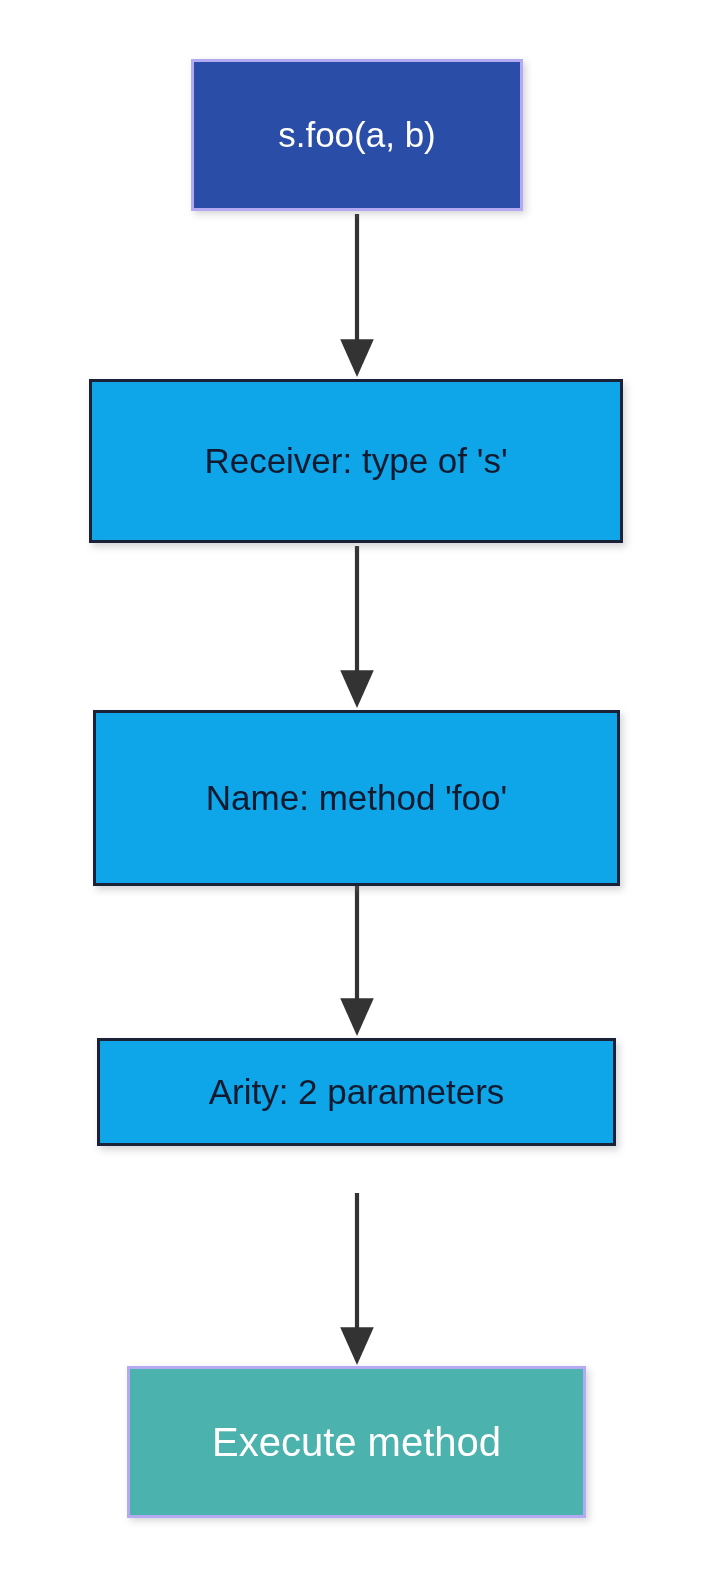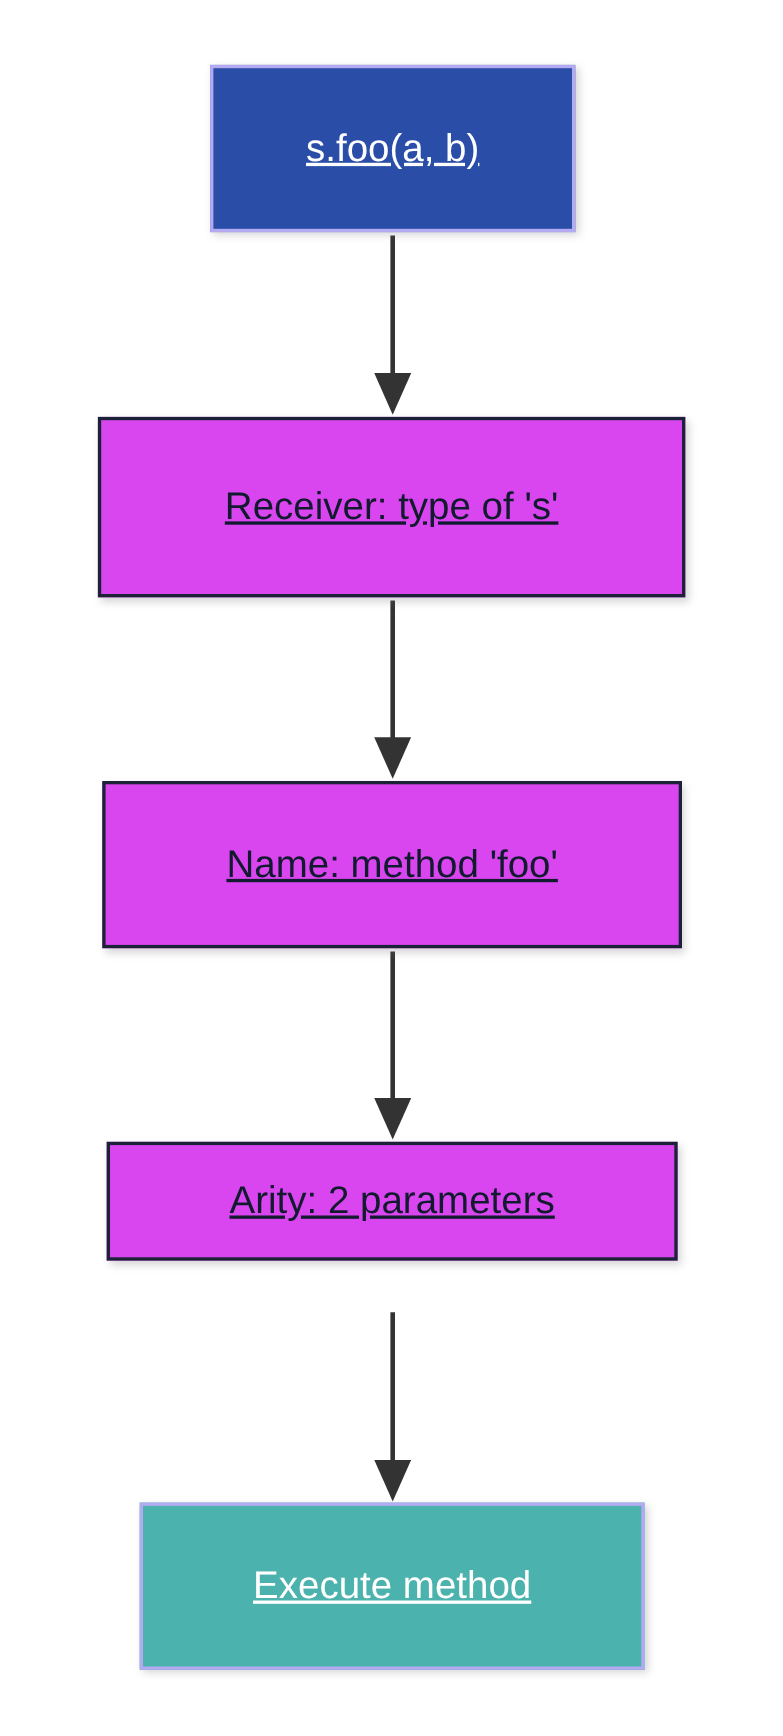"s.foo(a, b)" .node { text-decoration: underline -> none }
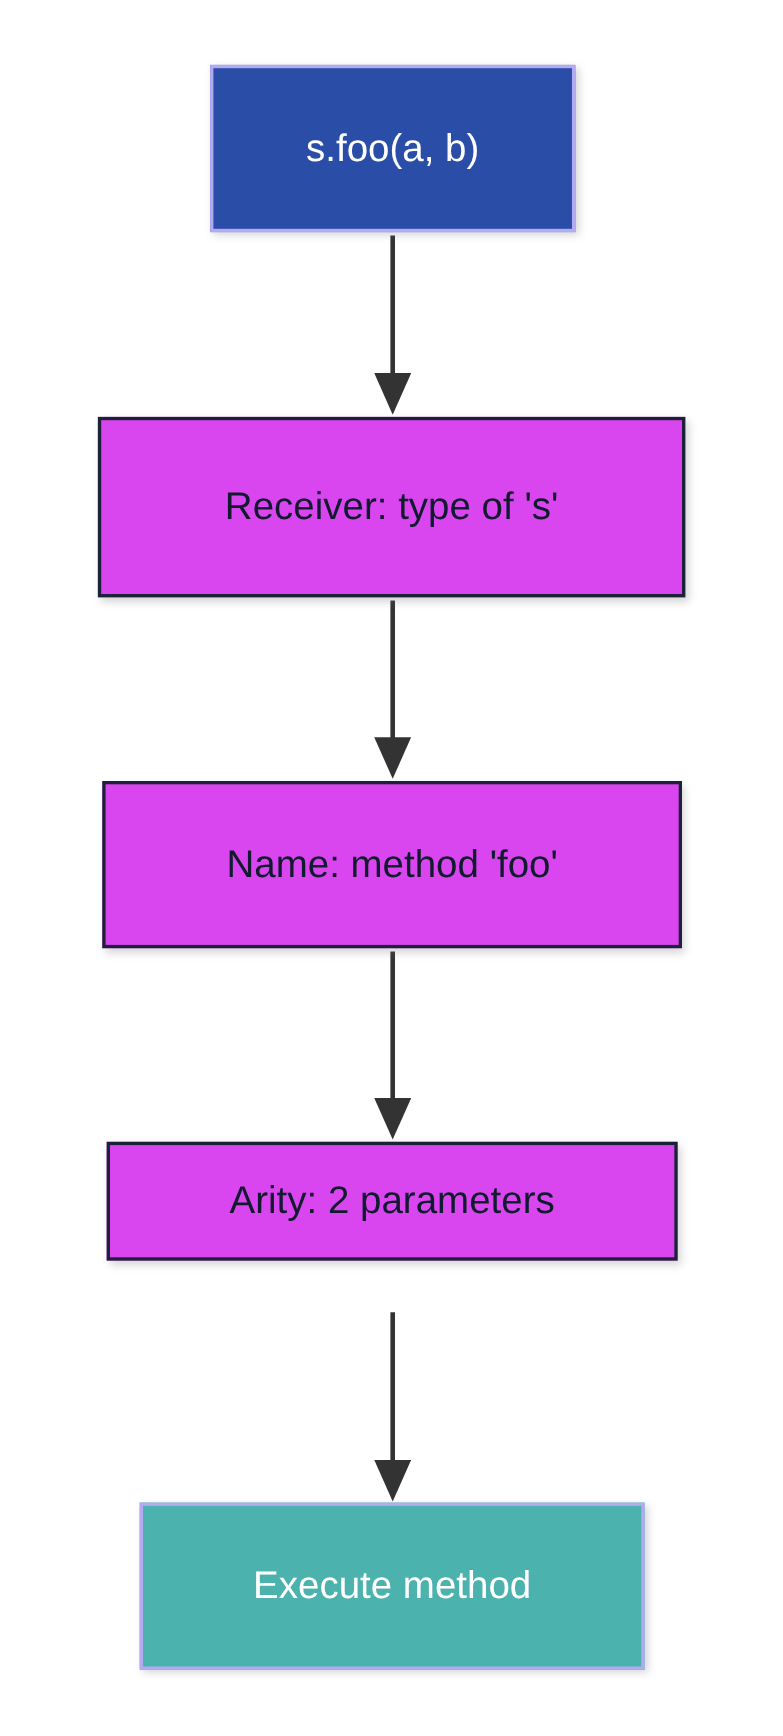"Receiver: type of 's'" .node-plain { background: #d946ef -> #0ea5e9 }
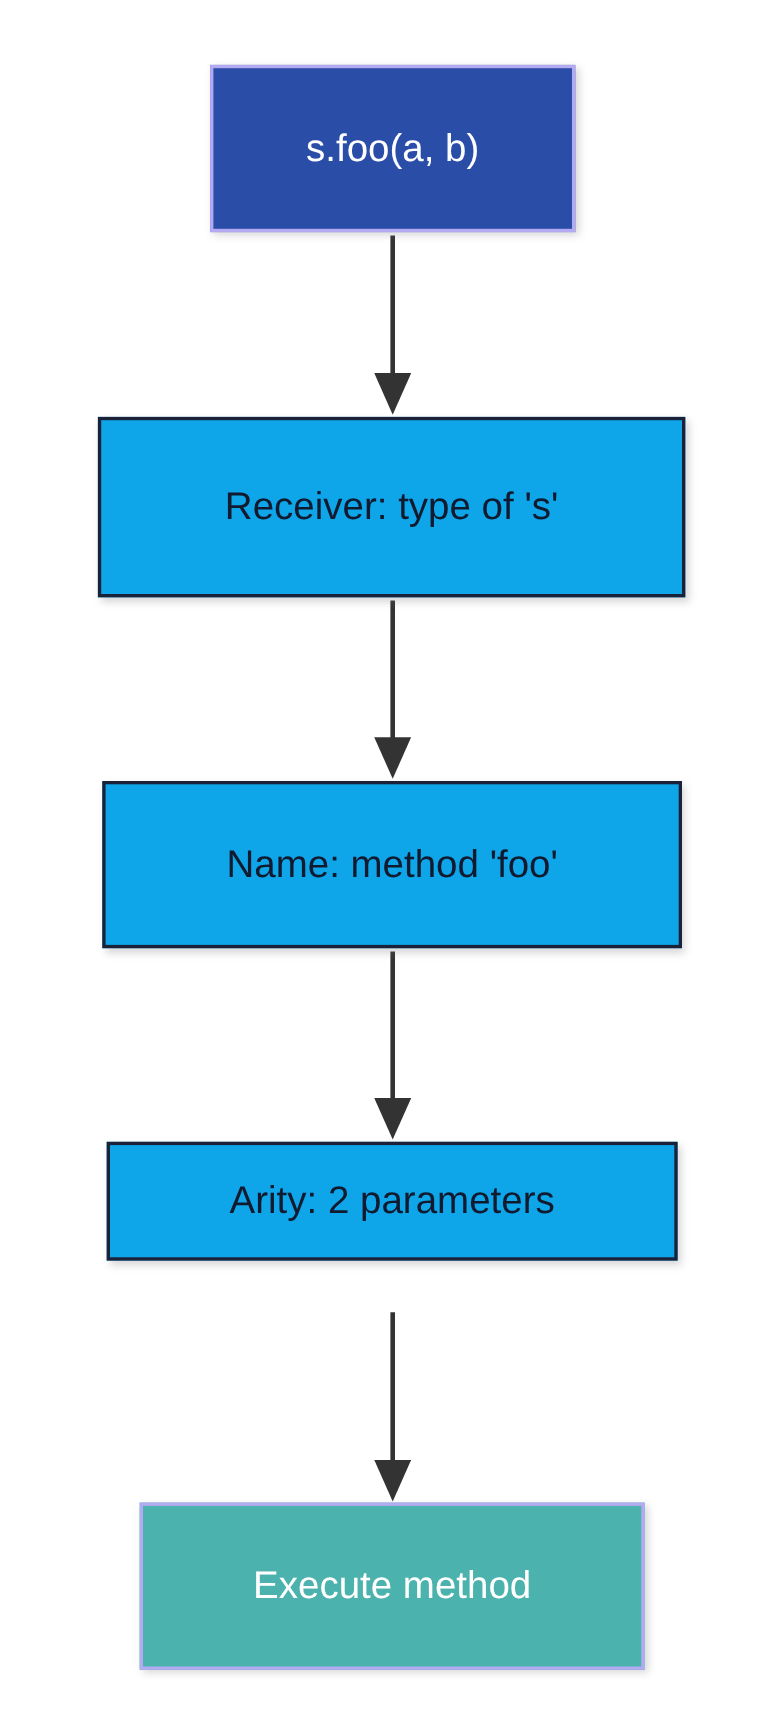"Name: method 'foo'" #node-name { height: 152px -> 176px }
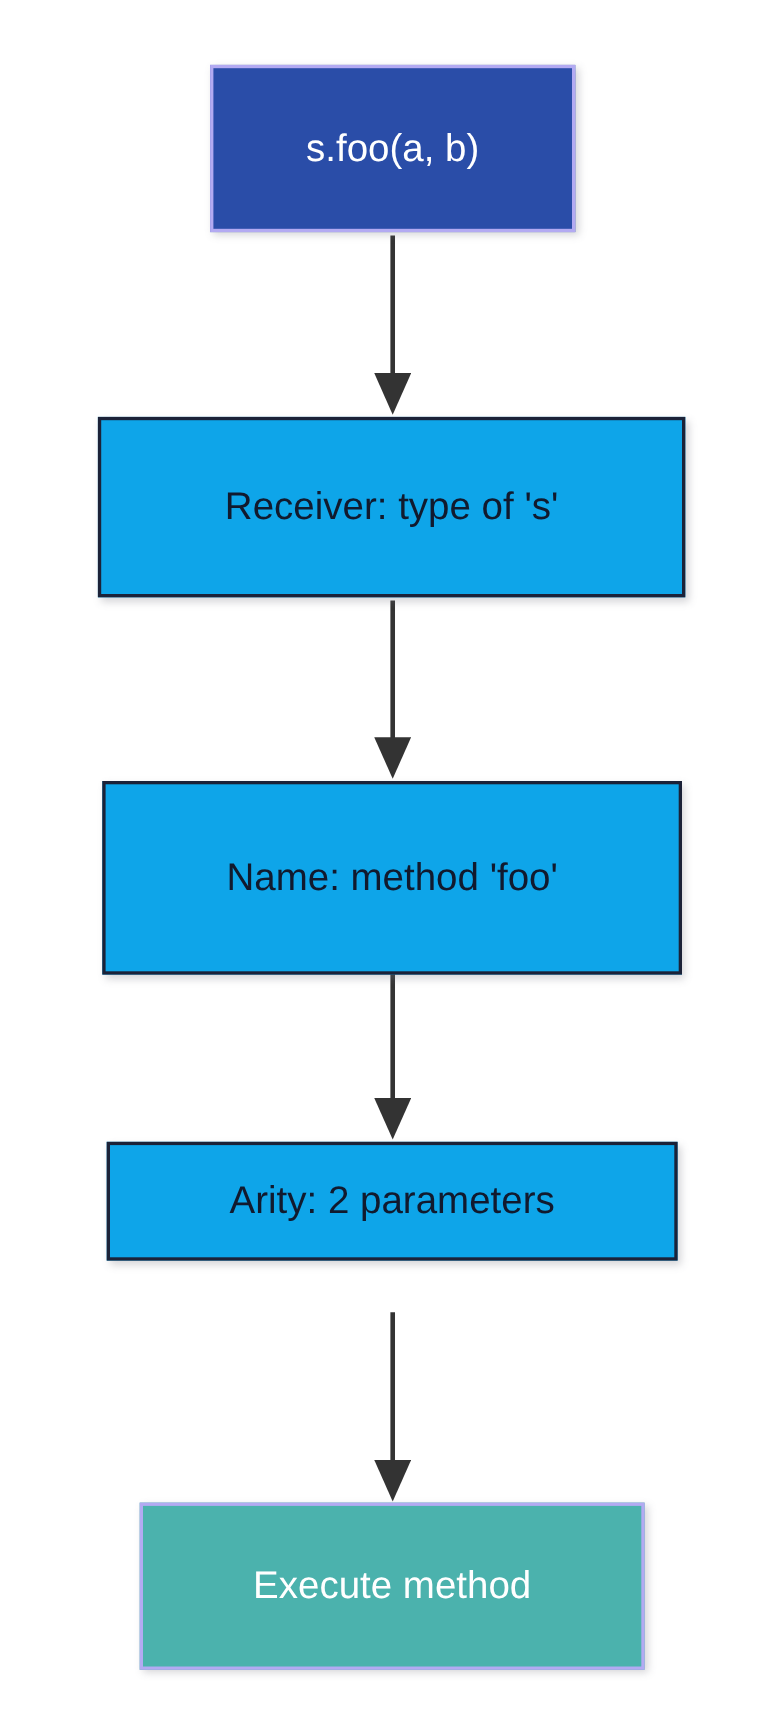"Execute method" #node-execute { font-size: 35px -> 40px }
